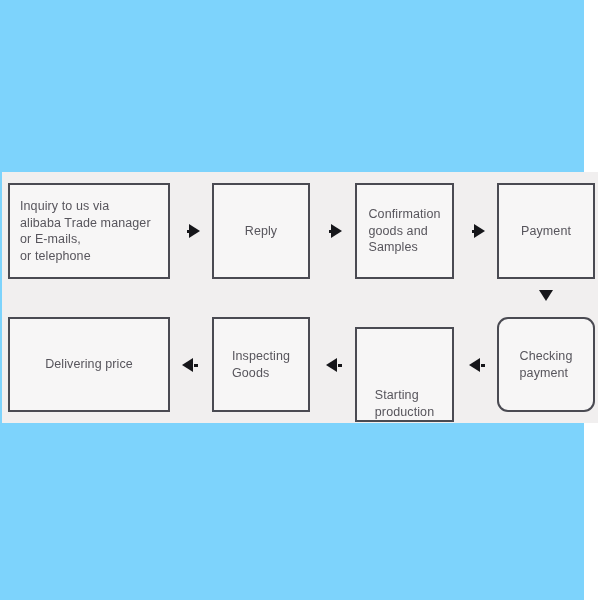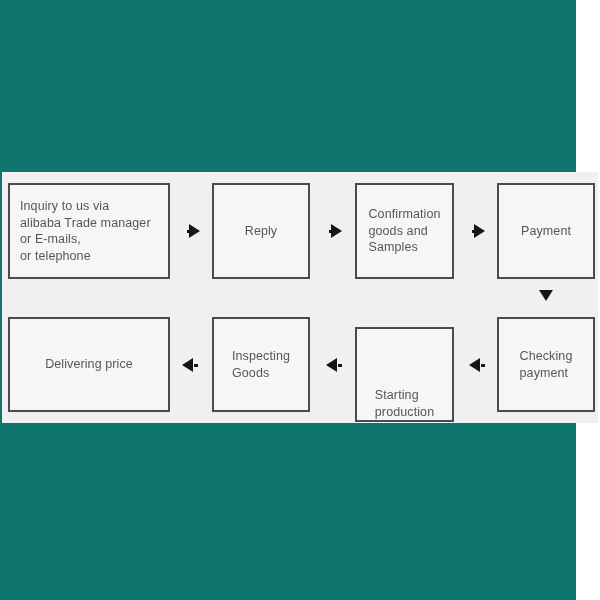"Inquiry to us via" #canvas { background: #0f766e -> #7dd3fc; padding-left: none -> 8px }
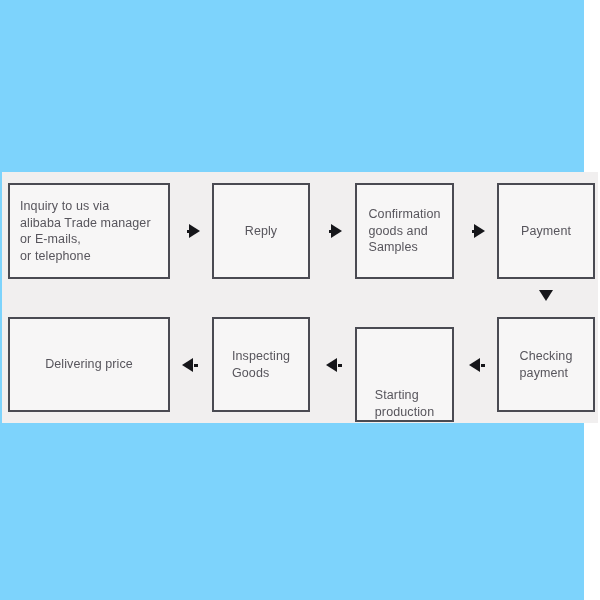"Checking" div.node { border-radius: none -> 11px }
